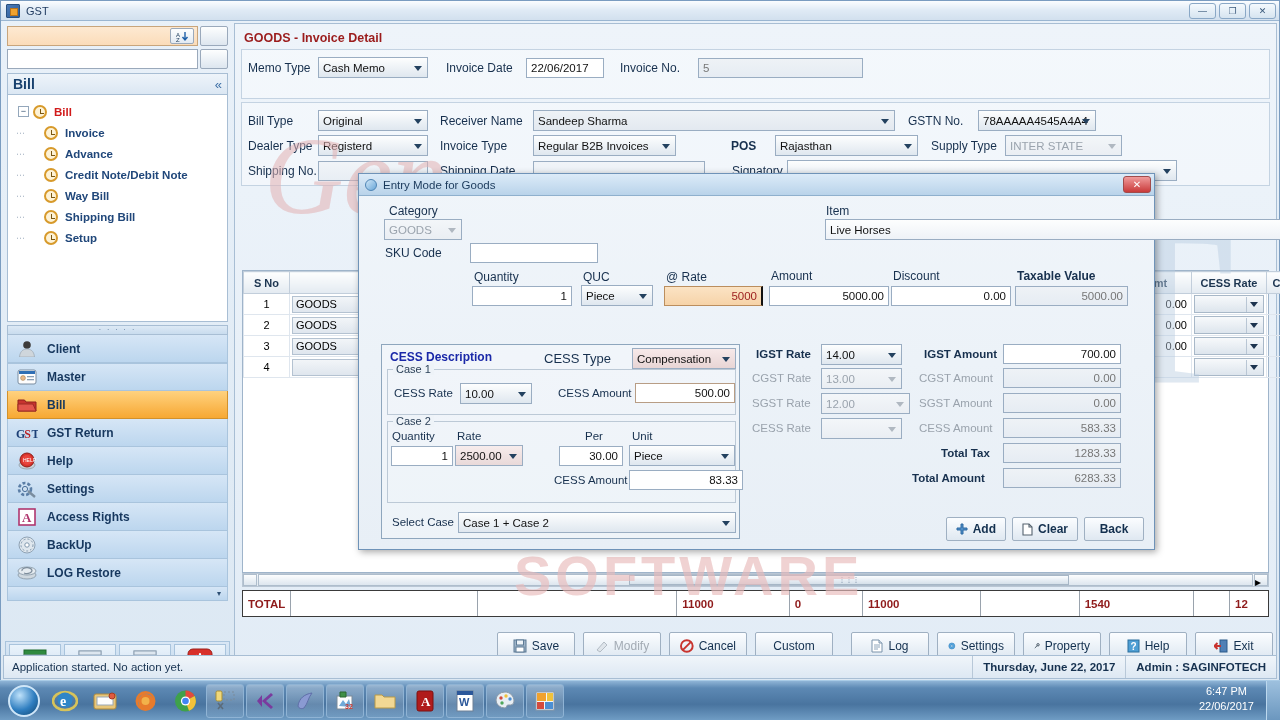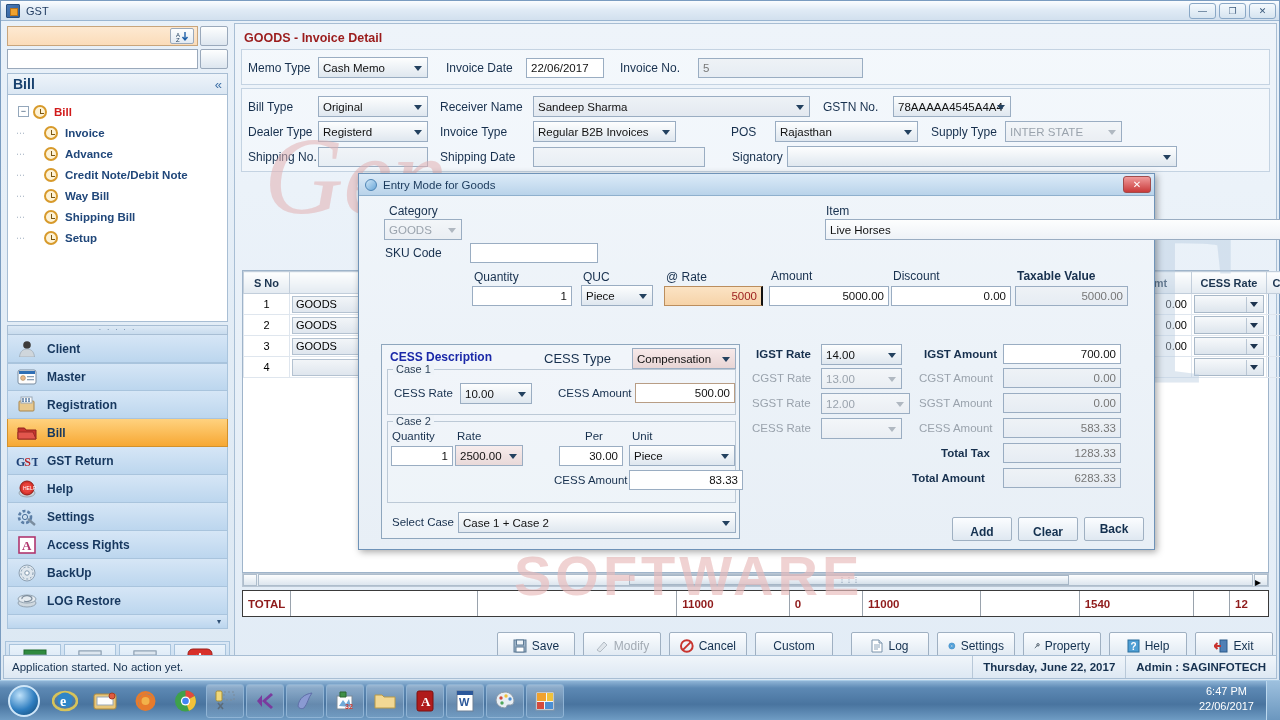"Memo Type" div.panel { height: 36px -> 50px }
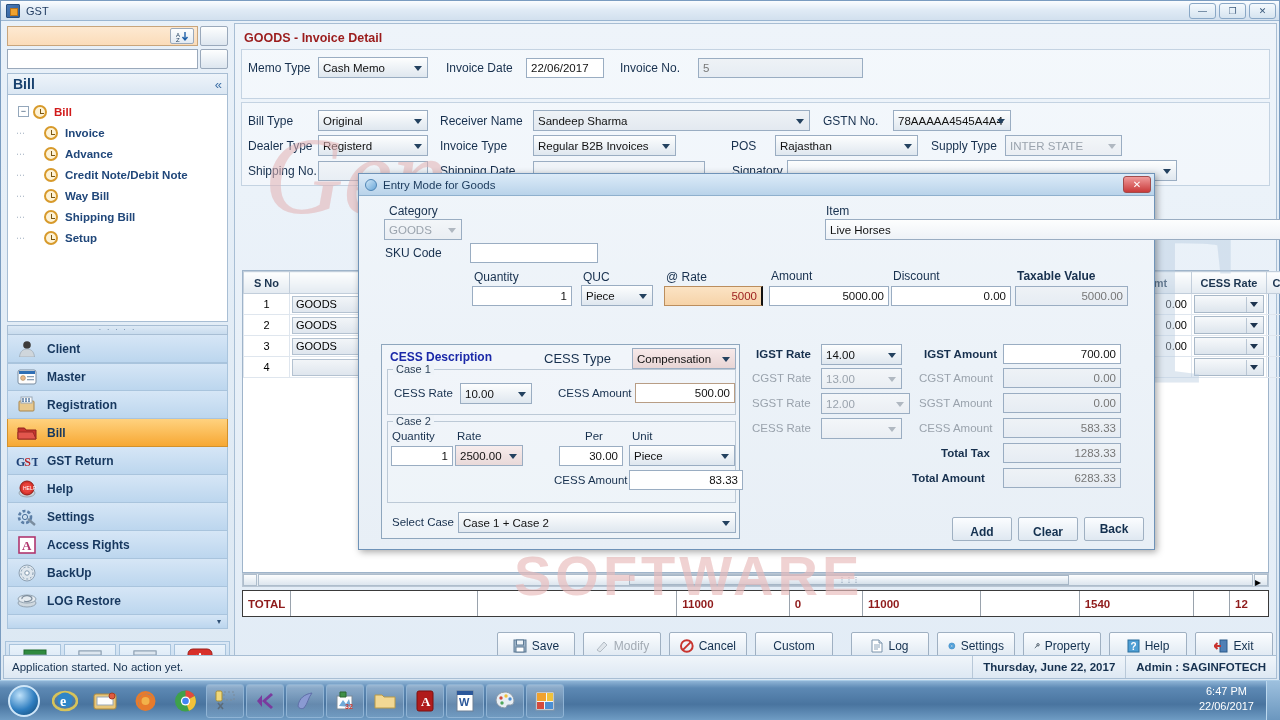"Sandeep Sharma" div.sel { width: 277px -> 362px }
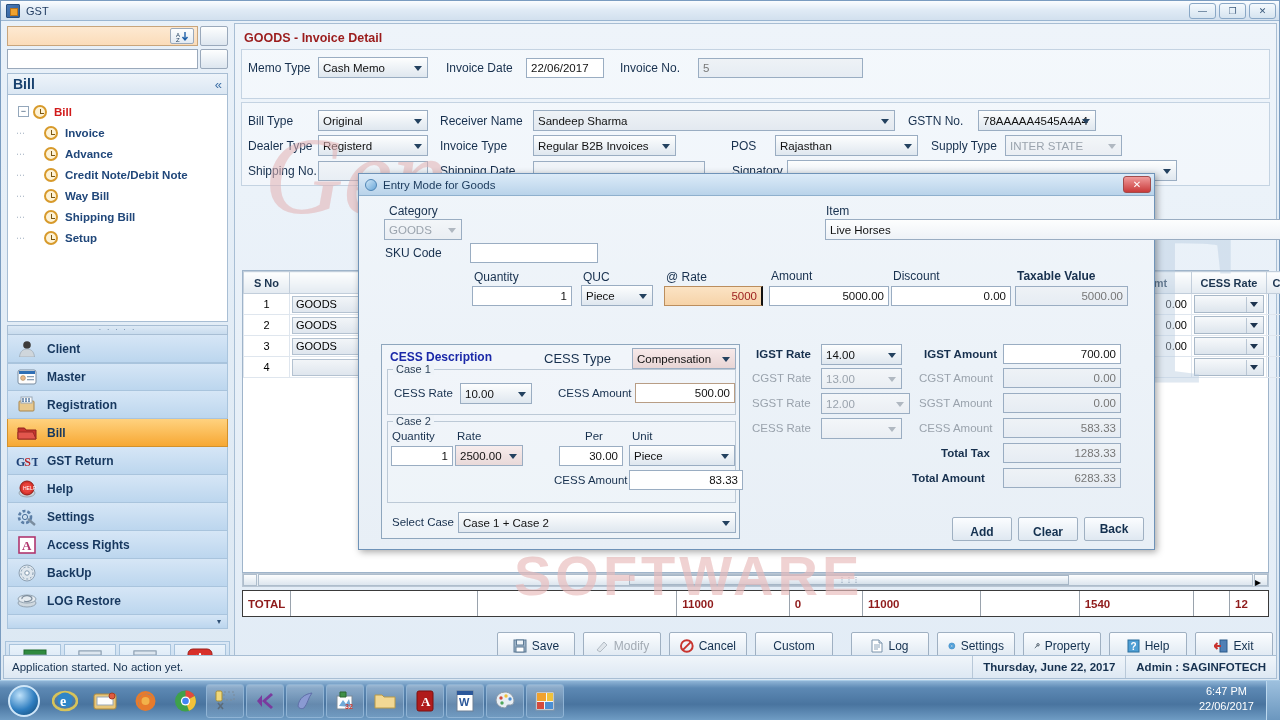"POS" span.lab { font-weight: none -> bold }
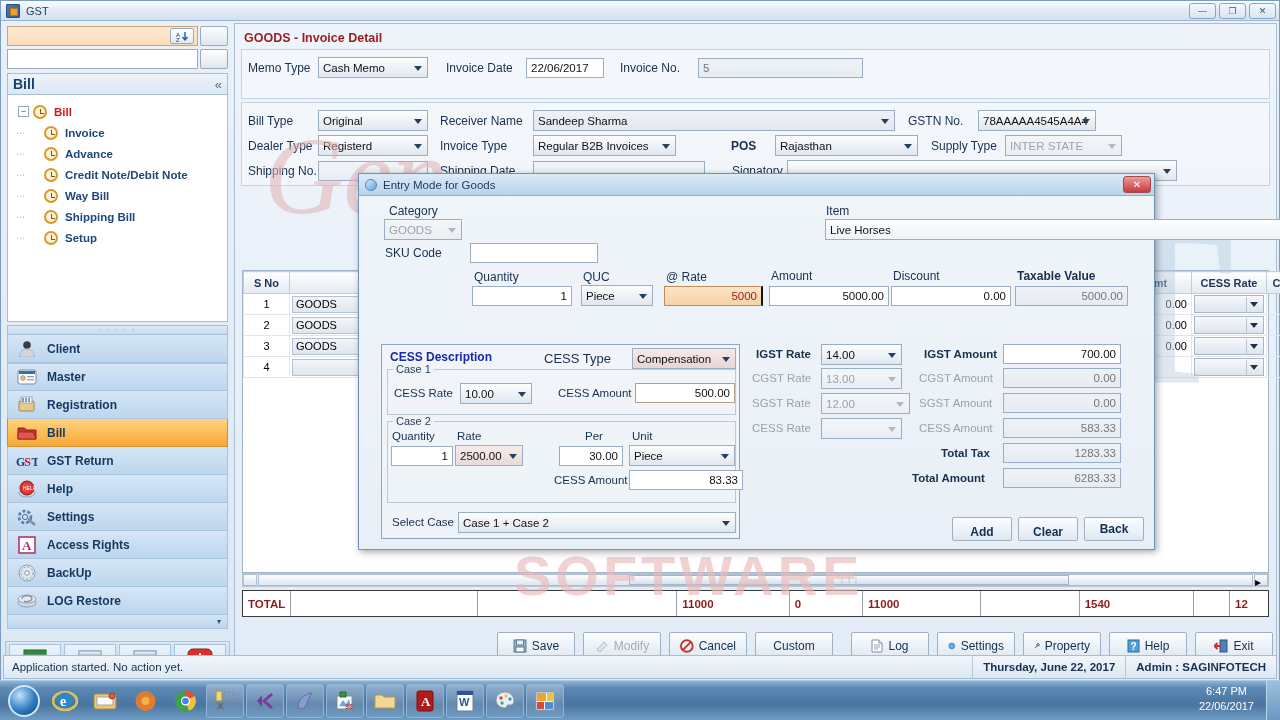"Registration" div.navitem { html: <div> <span> <svg> <rect></rect> <rect></rect> <g> <rect></rect> <rect></rect> <rect></rect> <rect></rect> <rect></rect> <rect></rect> </g> </svg> </span> <span>Registration</span> </div> -> none }
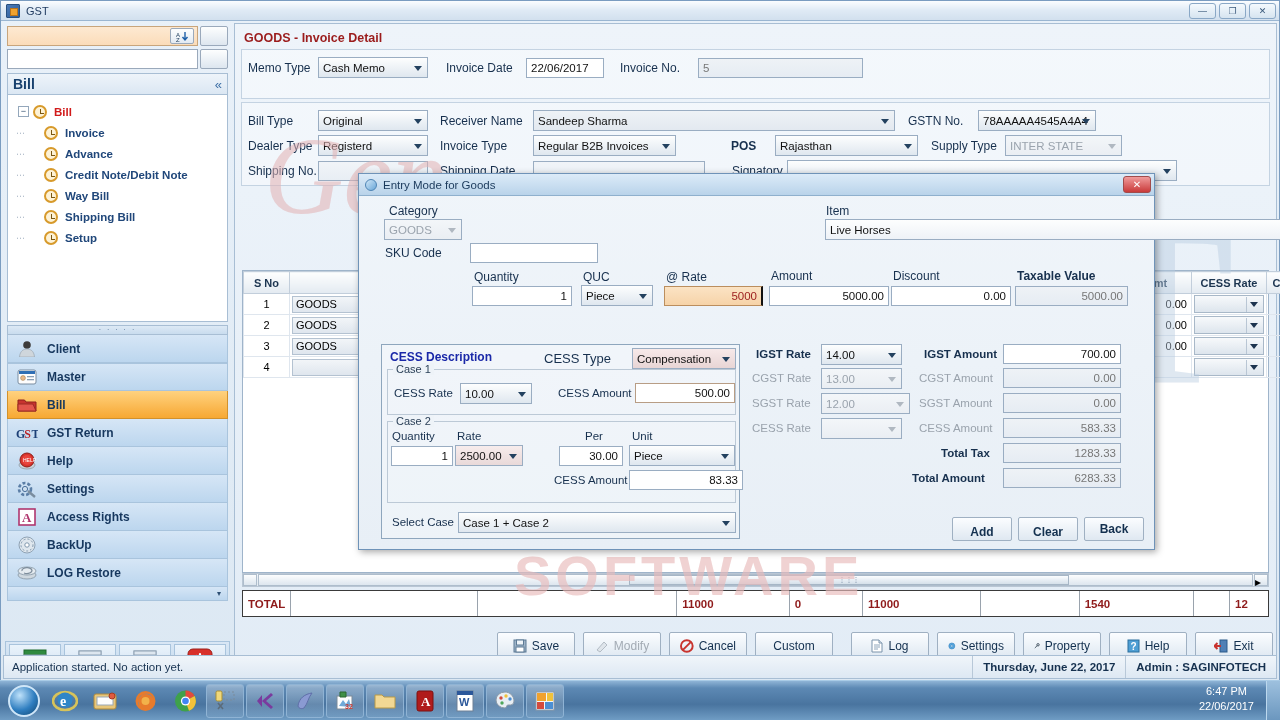"Add" .mbtn { flex-direction: column -> none }
